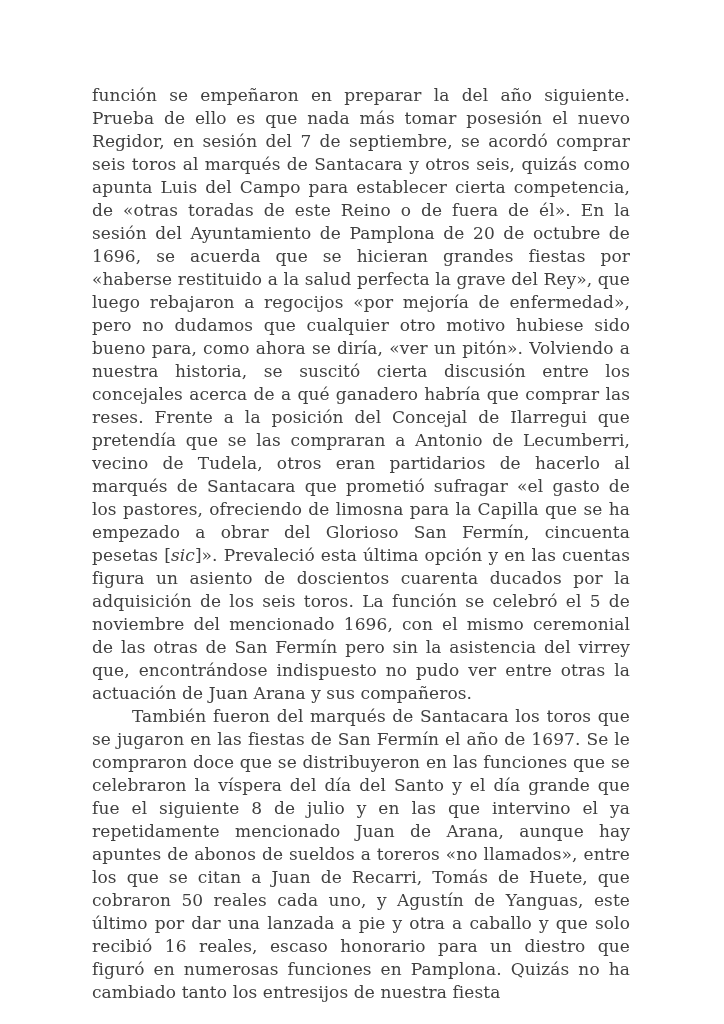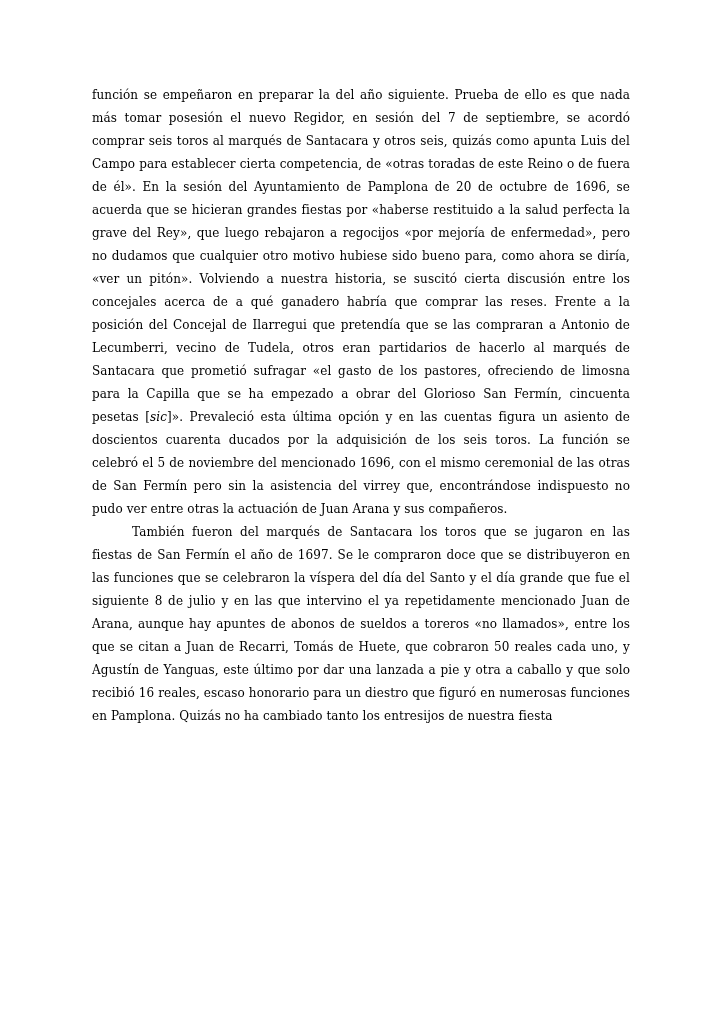"función se empeñaron en preparar" .text-block { color: #000000 -> #404040; font-size: 12px -> 17px }
